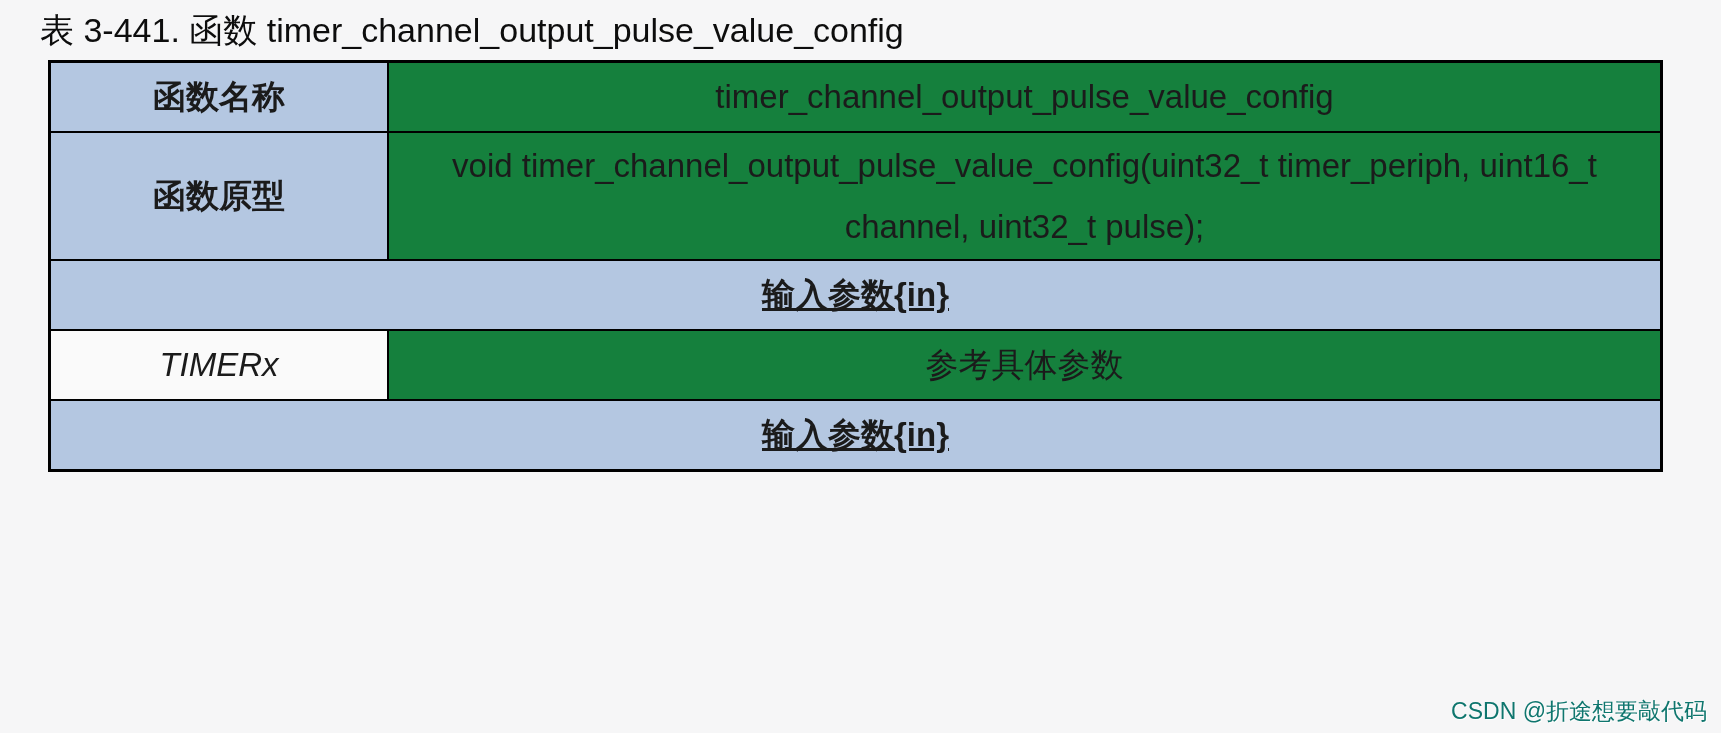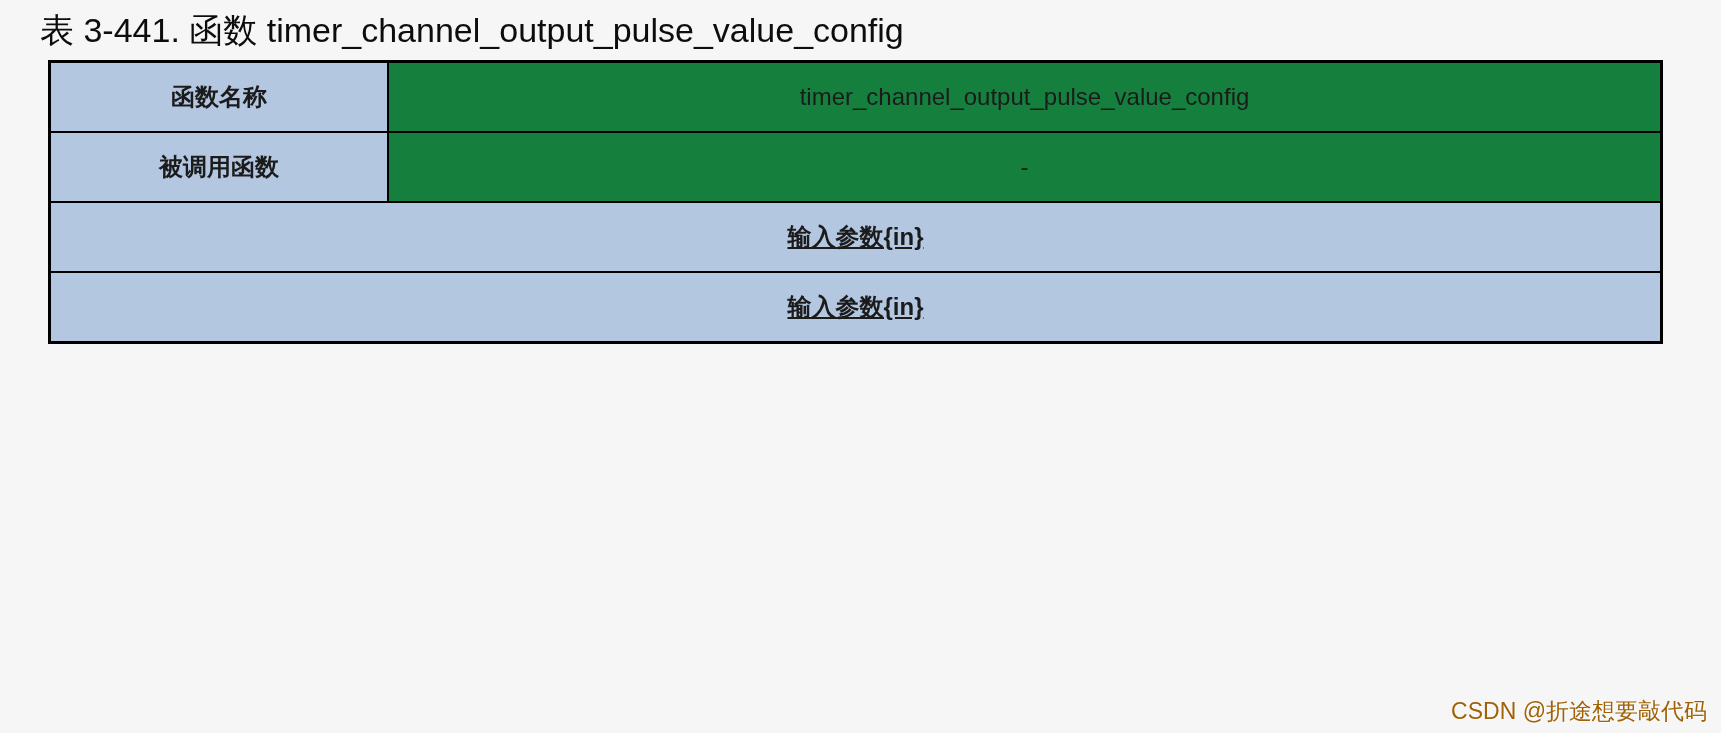"函数名称" table.func-table td { font-size: 24px -> 33px }
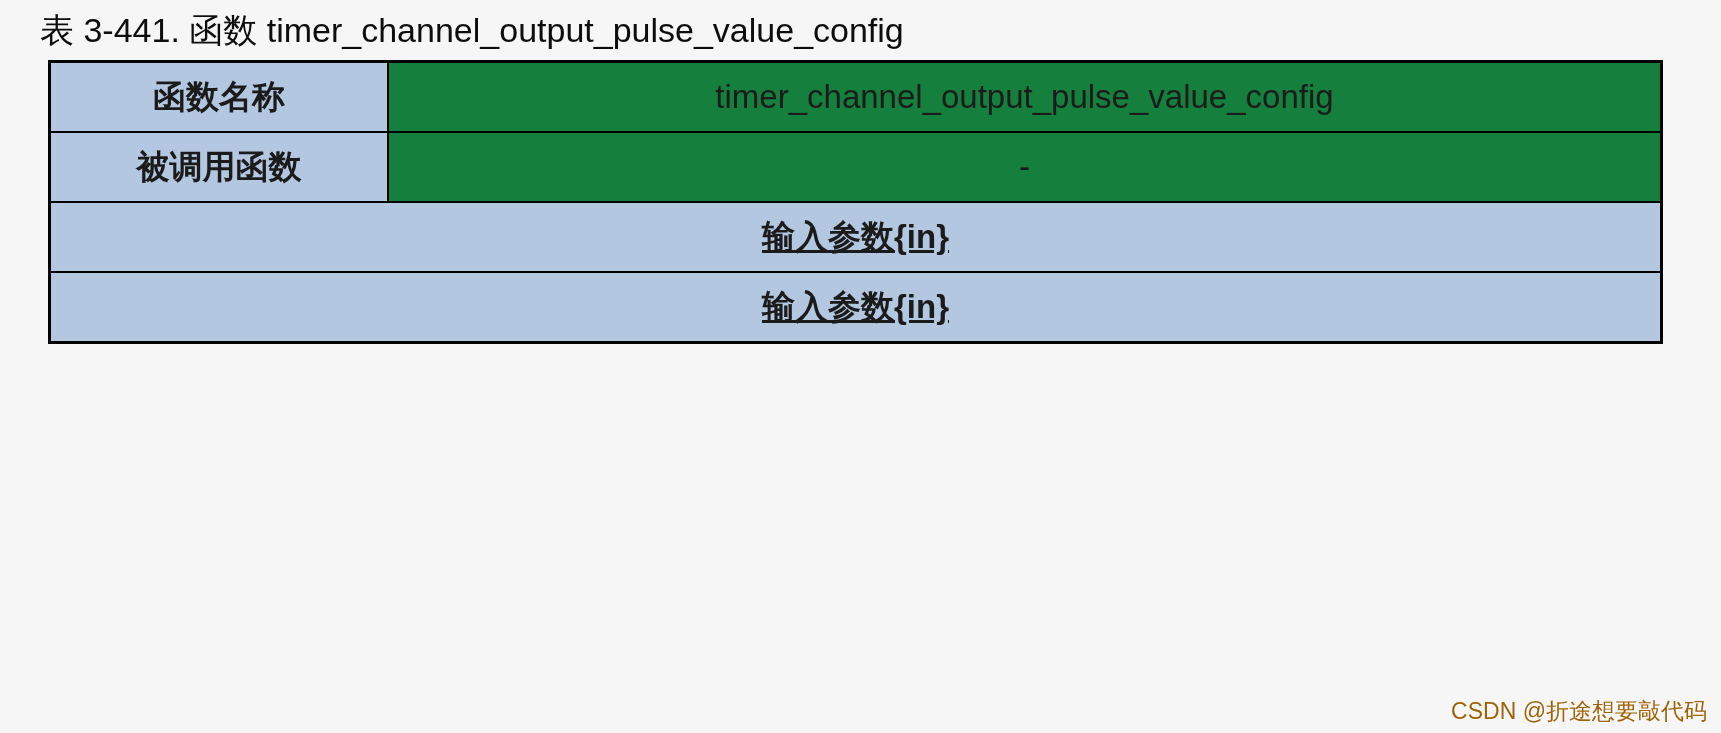"函数原型" tr.proto-row { html: none -> <tr> <td>函数原型</td> <td>void timer_channel_output_pulse_value_config(uint32_t timer_periph, uint16_t channel, uint32_t pulse);</td> </tr> }
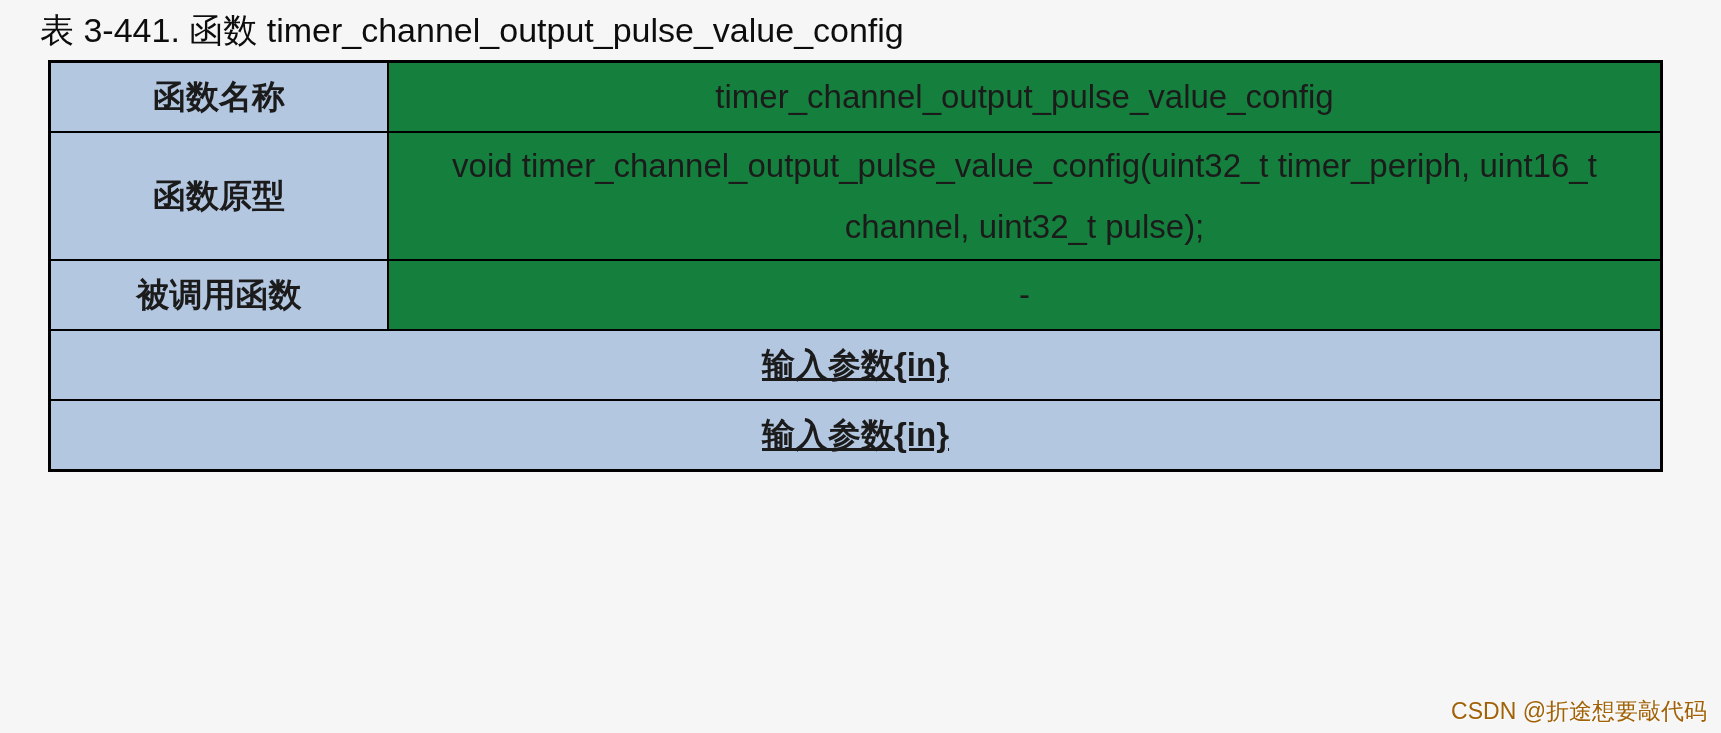"被调用函数" tr { html: <tr> <td>被调用函数</td> <td>-</td> </tr> -> none }
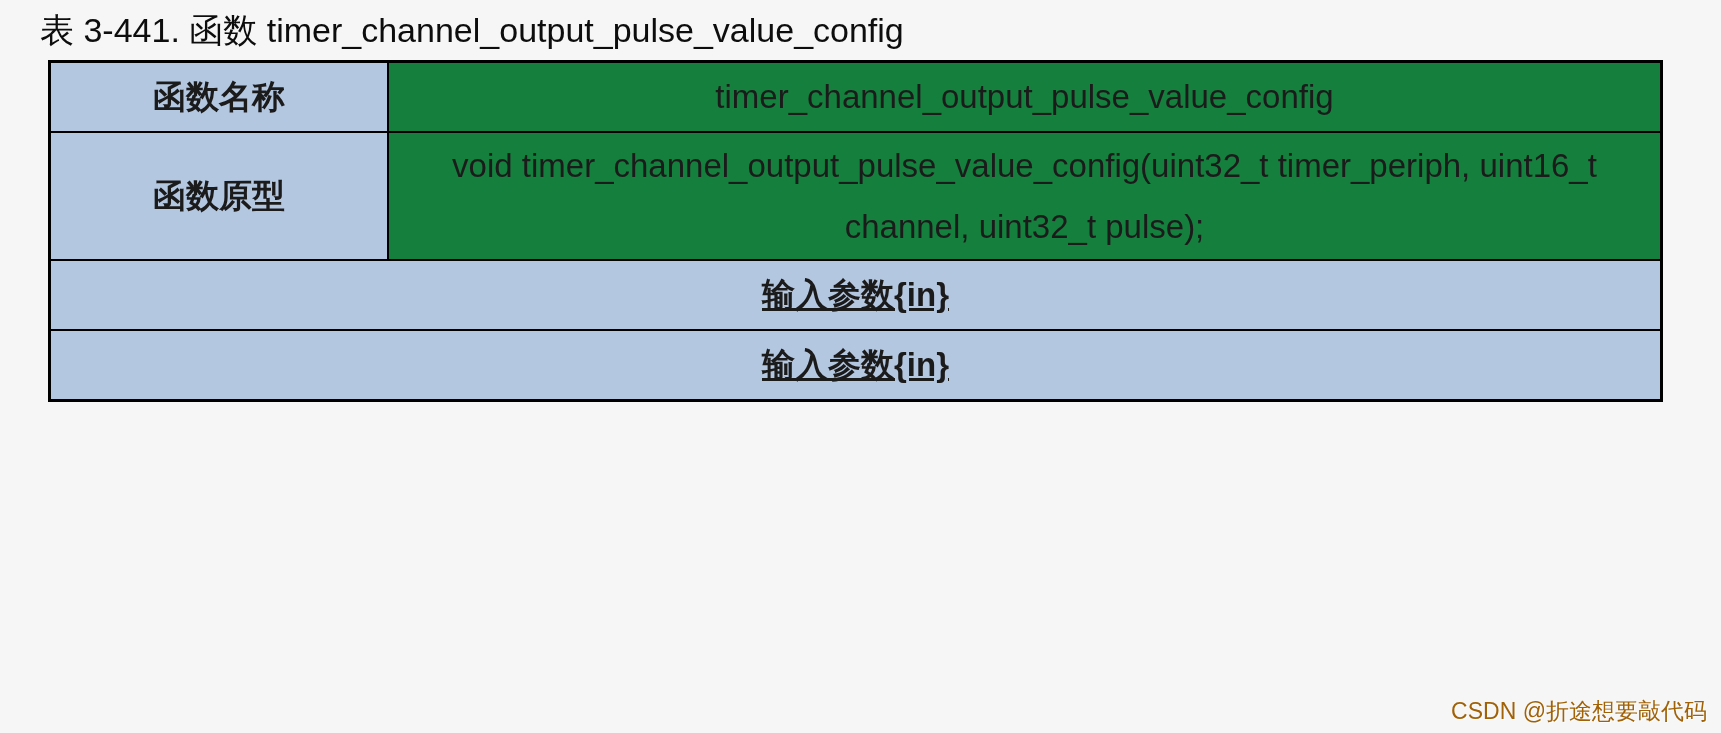"TIMERx" tr { html: none -> <tr> <td>TIMERx</td> <td>参考具体参数</td> </tr> }
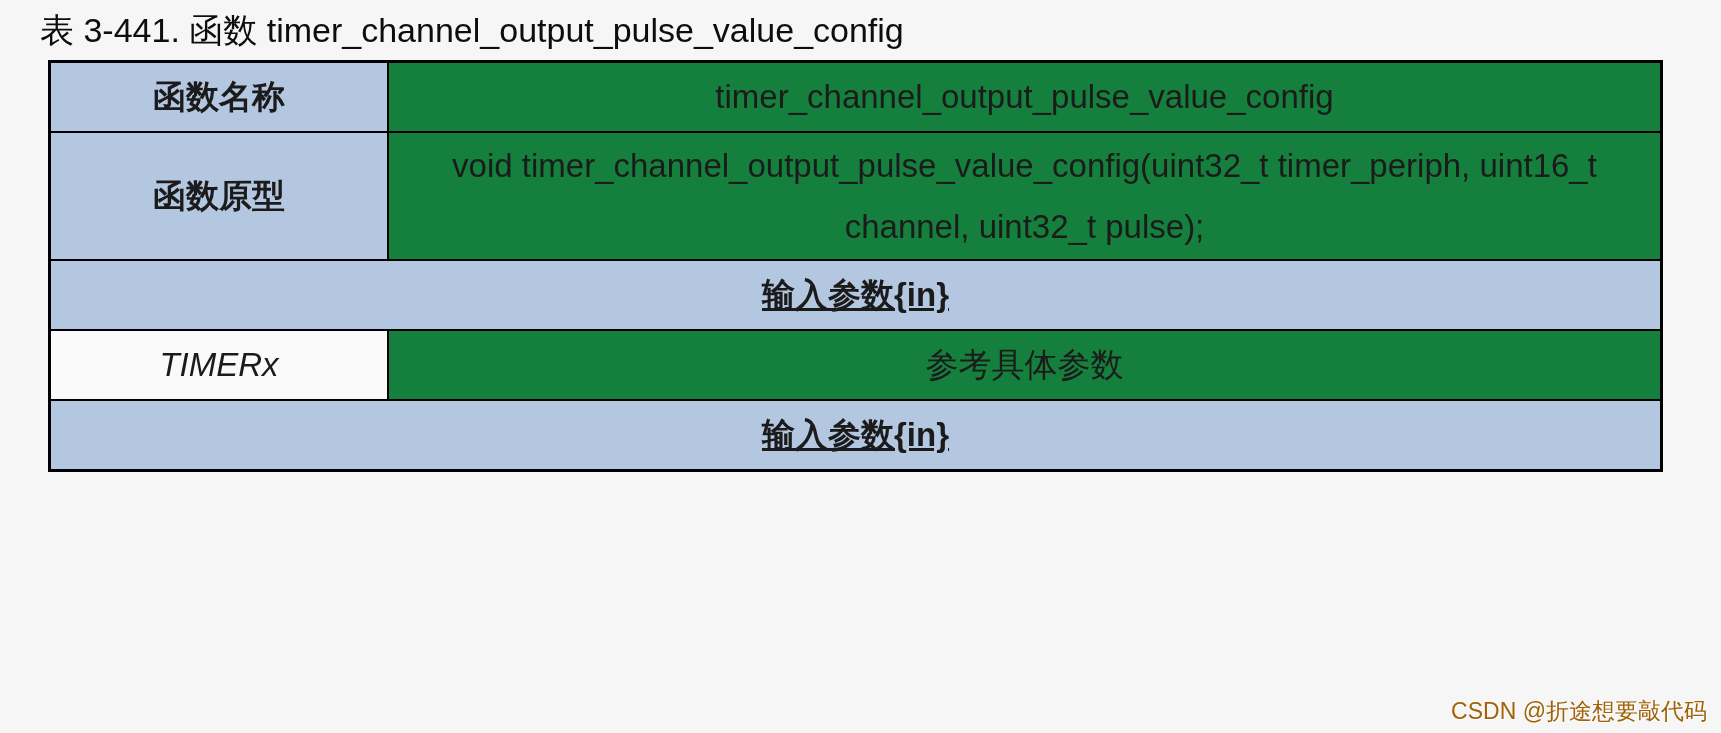"CSDN @折途想要敲代码" .watermark { color: #a16207 -> #0f766e }
